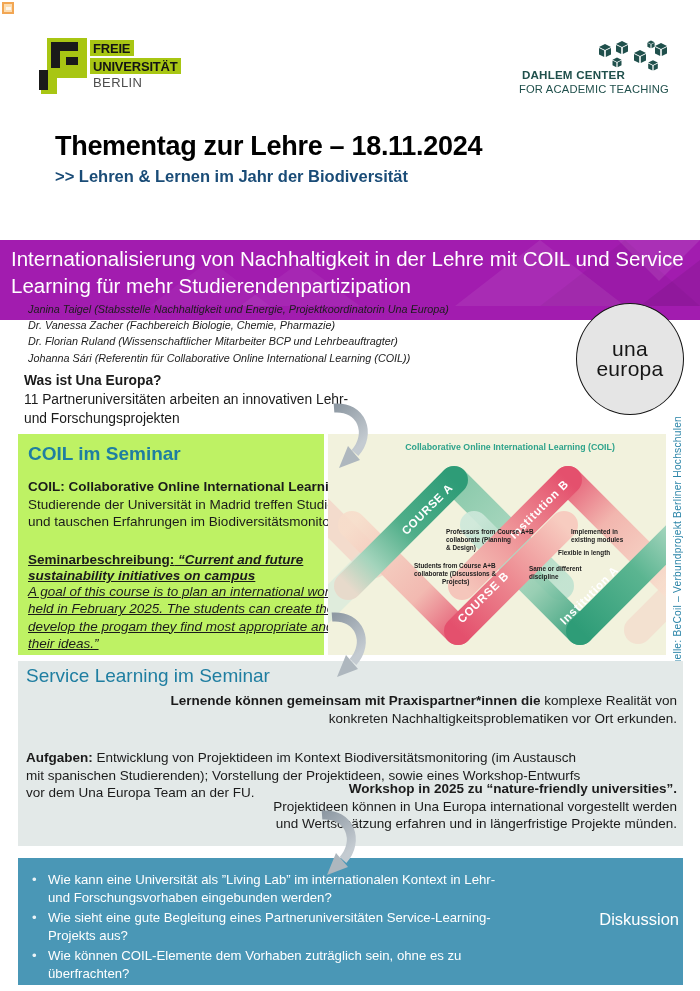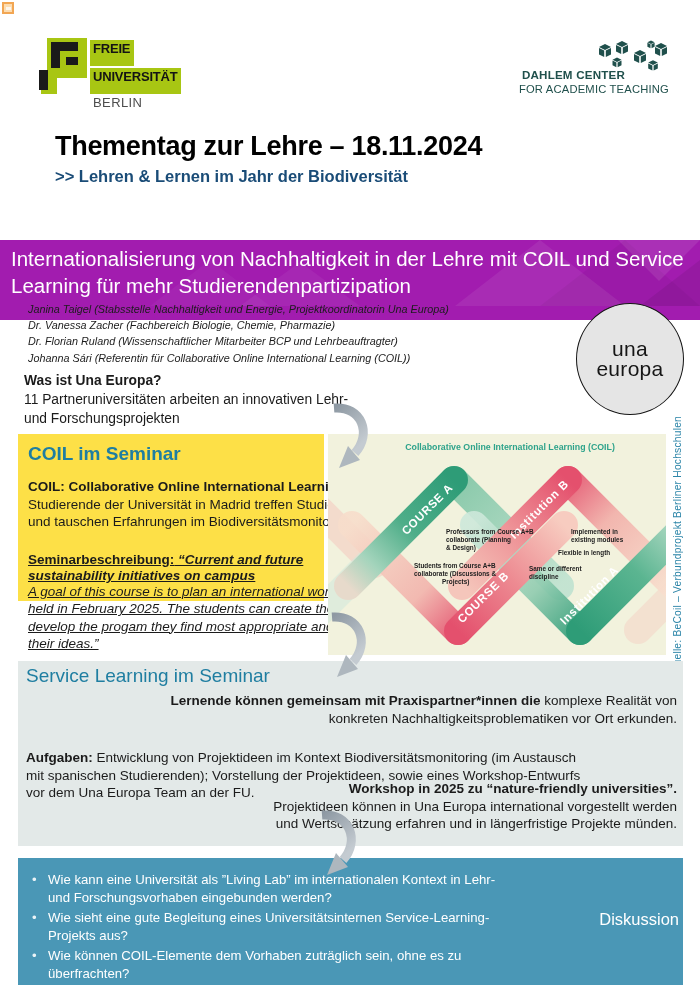"FREIE" .fu-chip { padding: 2px 4px 11px 3px -> 2px 4px 1px 3px }
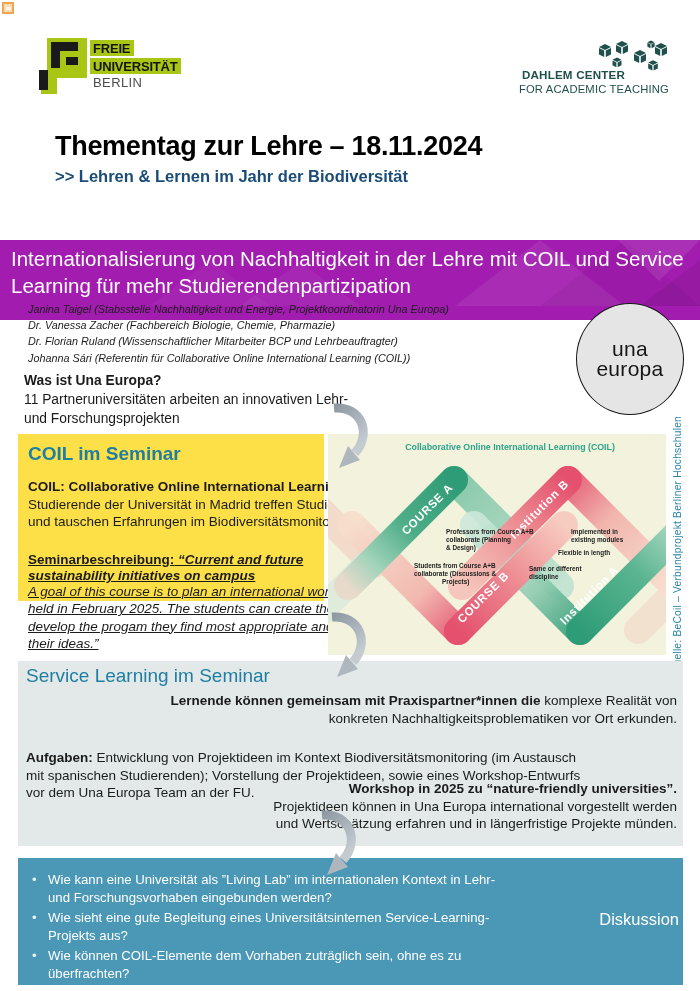"COIL im Seminar" .coil-box { background: #fde047 -> #bef264; height: 167px -> 221px }
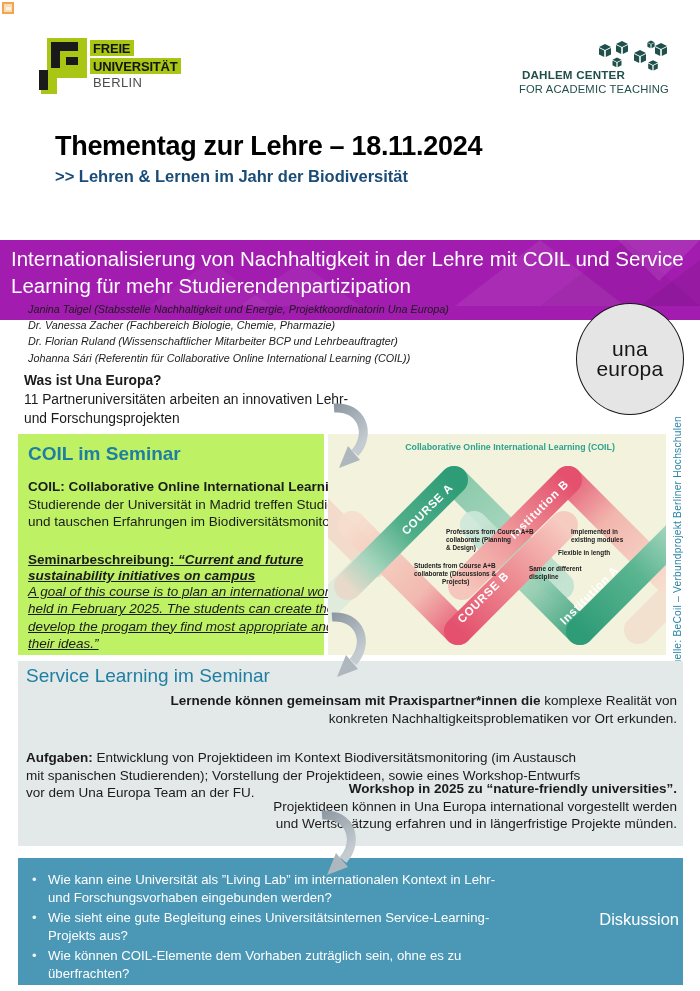"Wie sieht eine gute Begleitung" div.nowrap { text: Universitätsinternen -> Partneruniversitäten }
